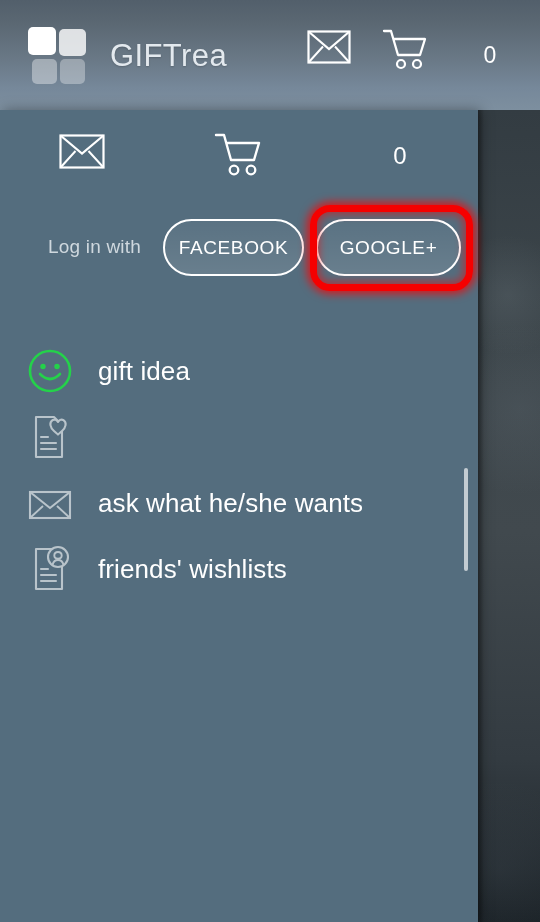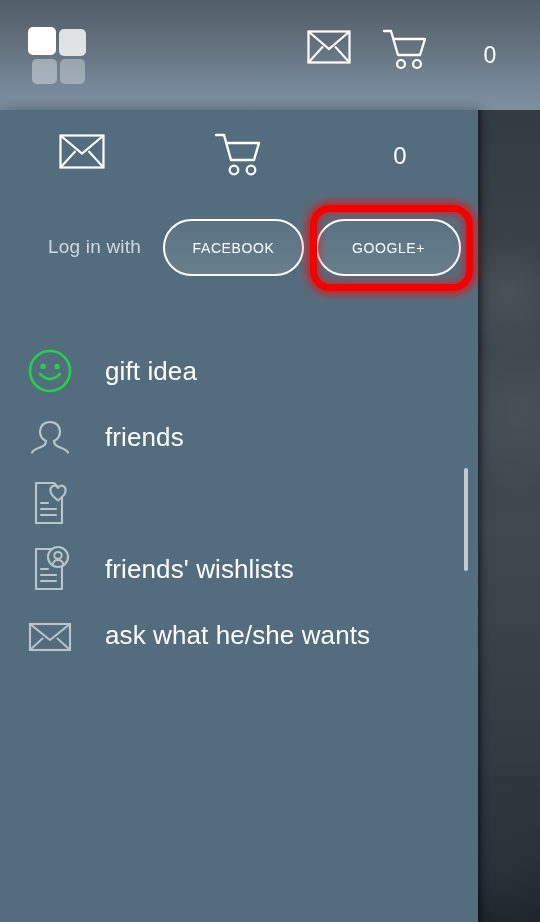"GIFTrea" div { html: none -> <div>GIFTrea</div> }
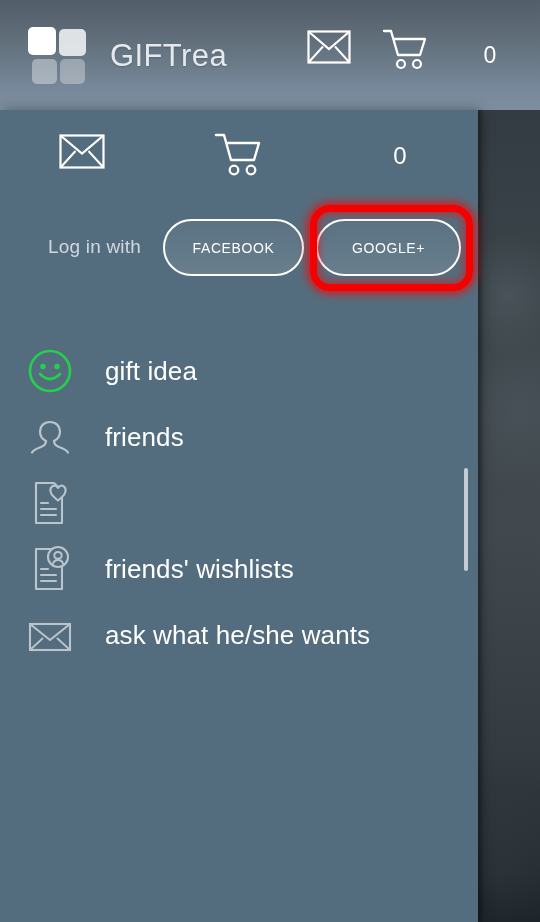"FACEBOOK" .oauth-btn { font-size: 14px -> 19px }
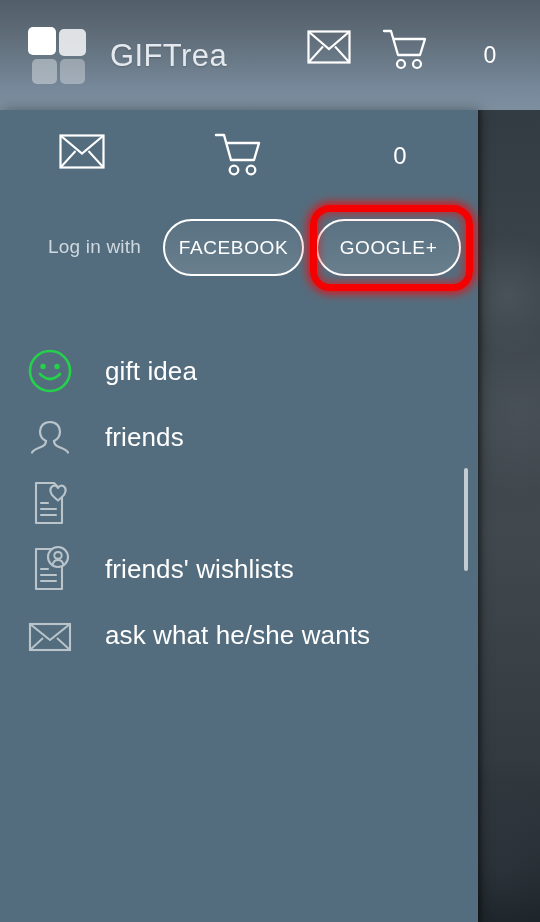"gift idea" .m-lbl { margin-left: 27px -> 20px }
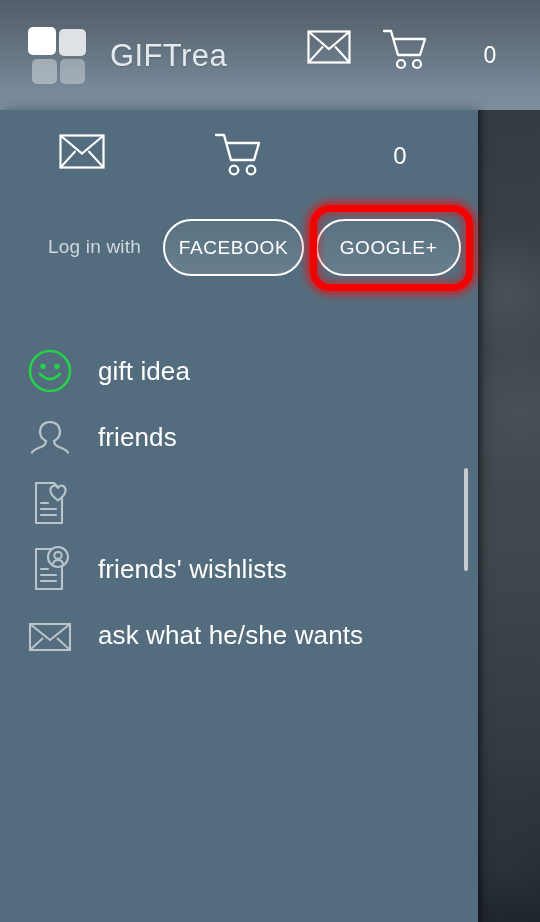"friends" div.m-row { html: <div> <div> <svg> <path></path> <path></path> <path></path> <path></path> </svg> </div> <div>friends</div> </div> -> none }
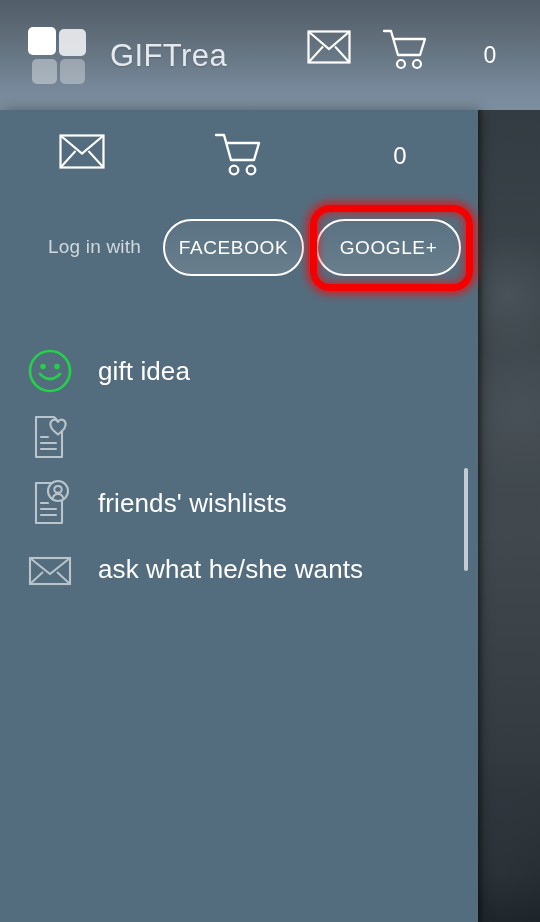"friends' wishlists" div.m-row { order: before "ask what he/she wants" -> after "ask what he/she wants" }
